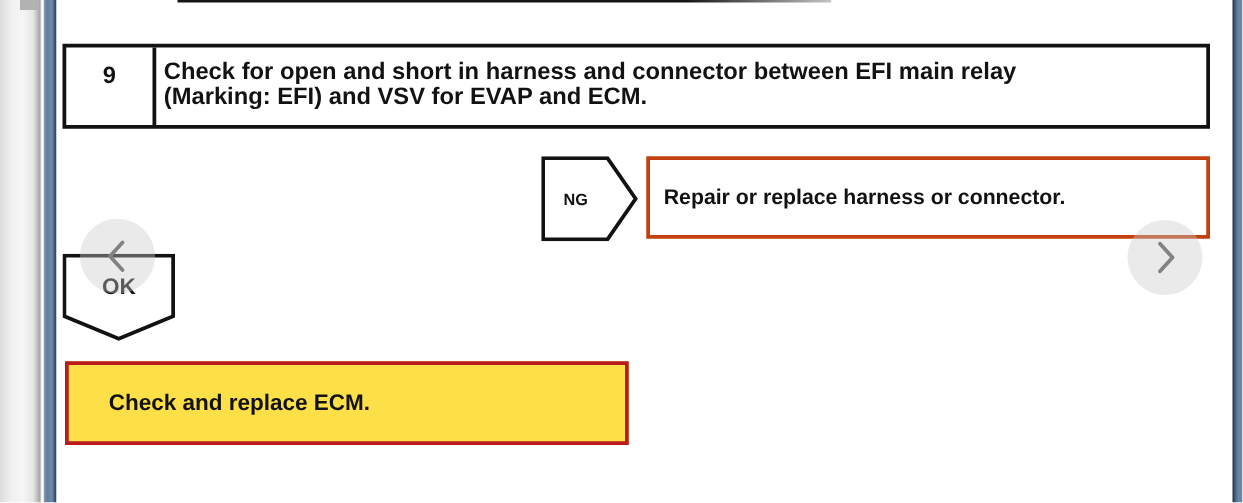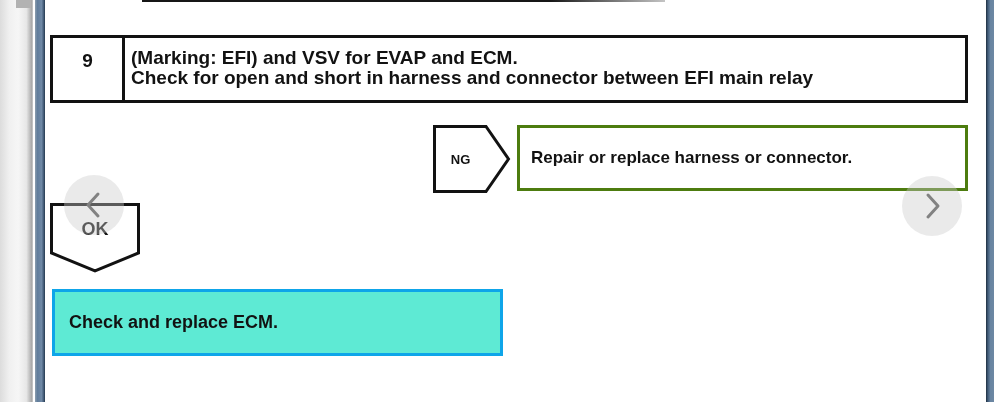"(Marking: EFI) and VSV for" div.step-line { order: before "Check for open and short" -> after "Check for open and short" }
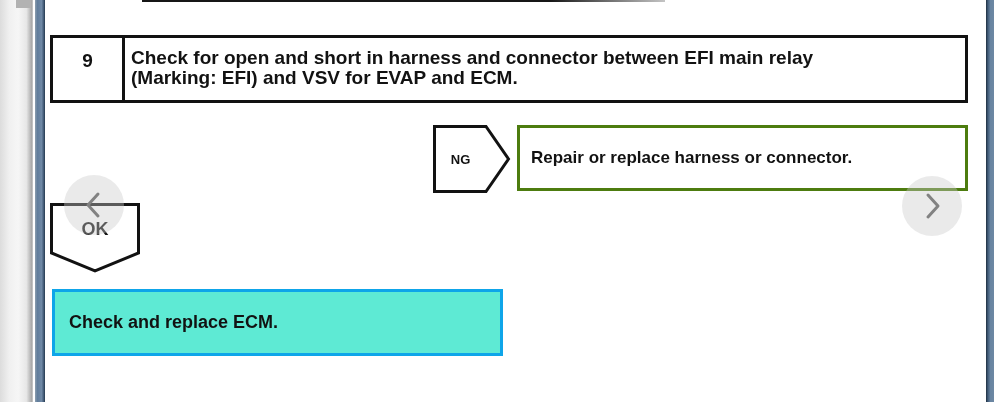"Repair or replace harness or" .repair-box { border: 3px solid #4d7c0f -> 3px solid #c2410c }
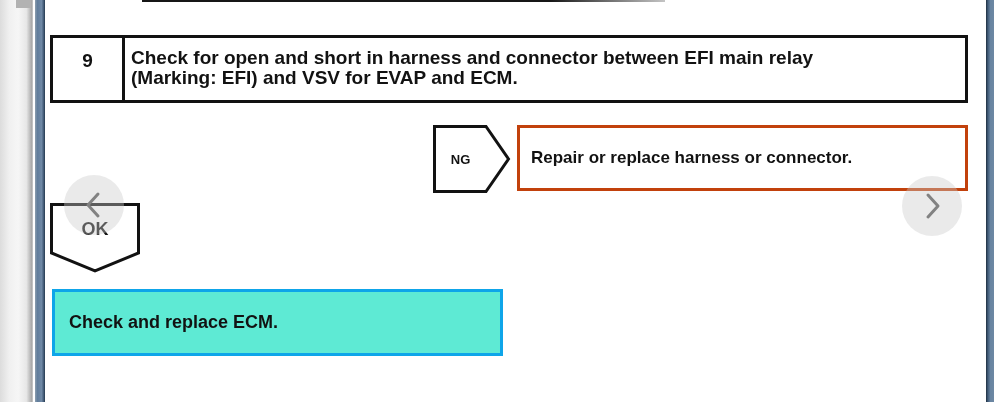"Check and replace ECM." .answer-box { background: #5eead4 -> #fde047; border: 3px solid #0ea5e9 -> 3px solid #b91c1c; padding-left: 14px -> 32px }
